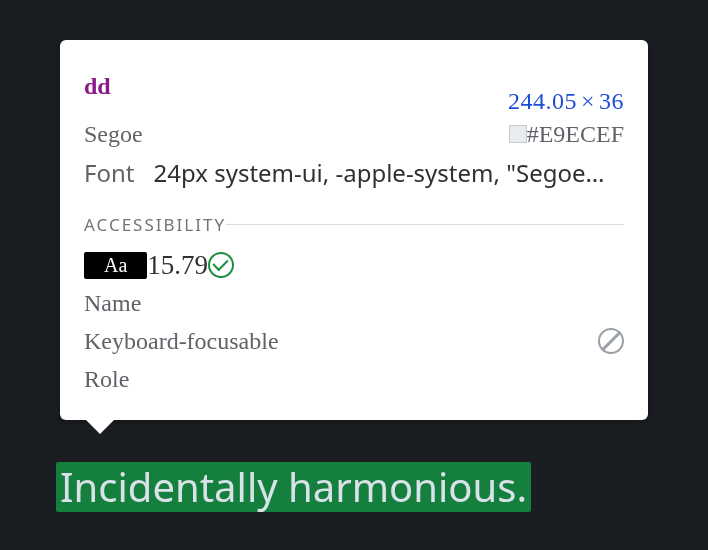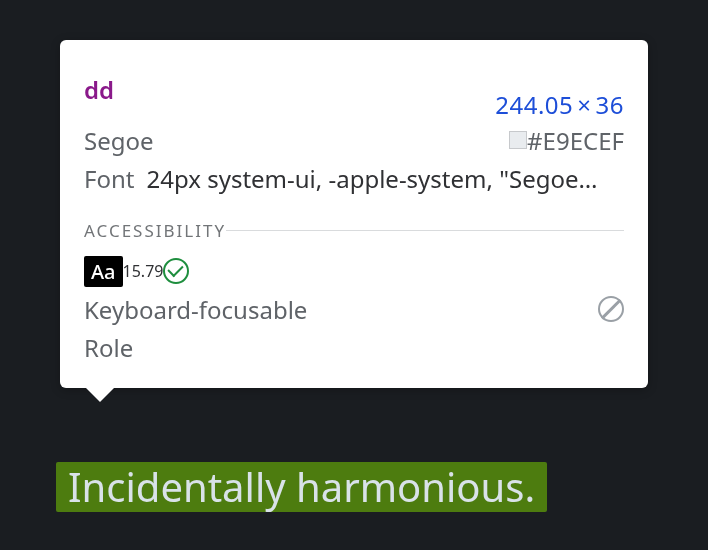"dd" .row { font-family: none -> Liberation Serif, serif }
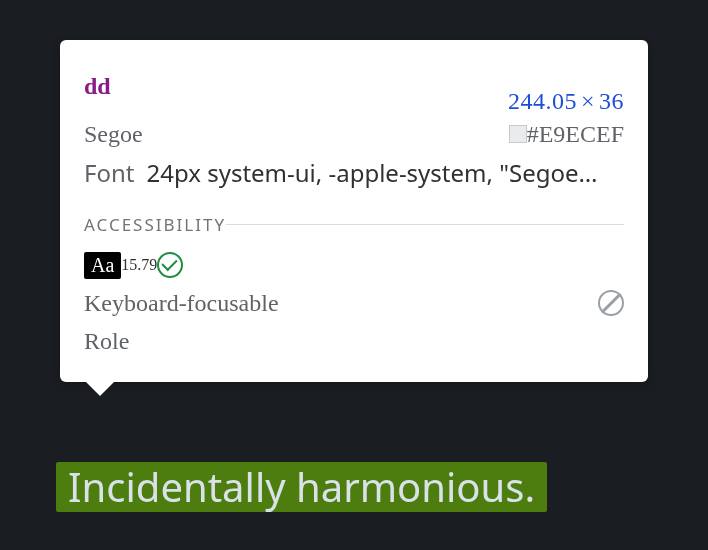"Font" .font-row { gap: 12px -> 19px }
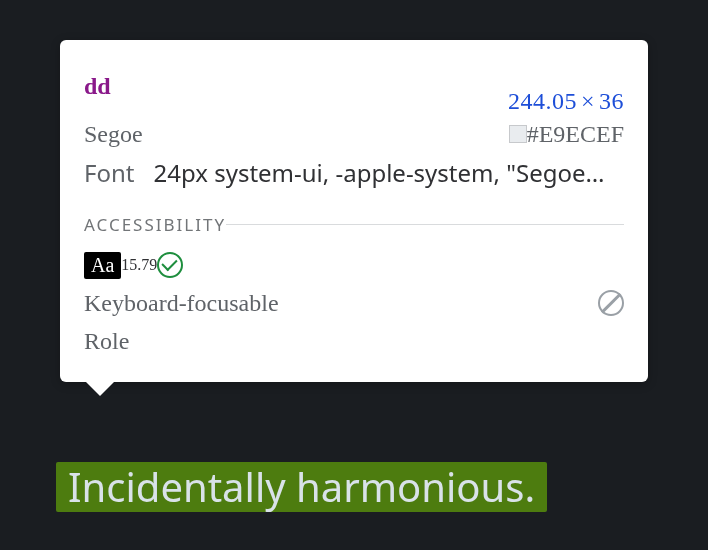"Aa" .aa-badge { padding: 2px 7px -> 2px 20px }
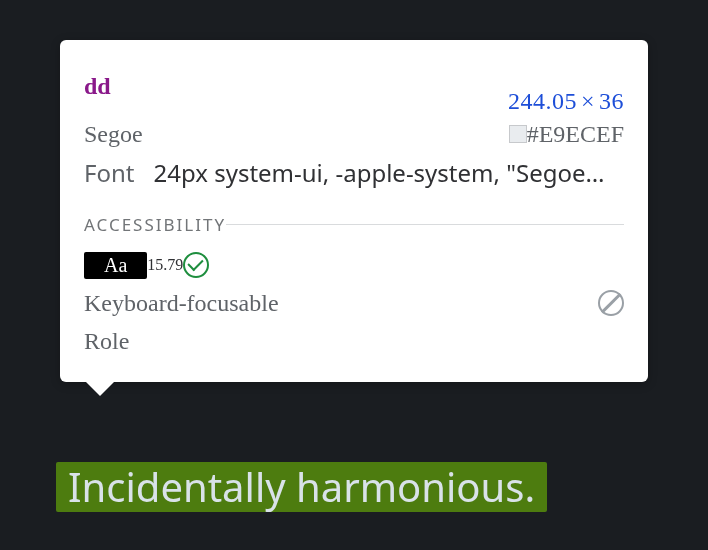"15.79" .contrast-value { font-size: 16px -> 27px }
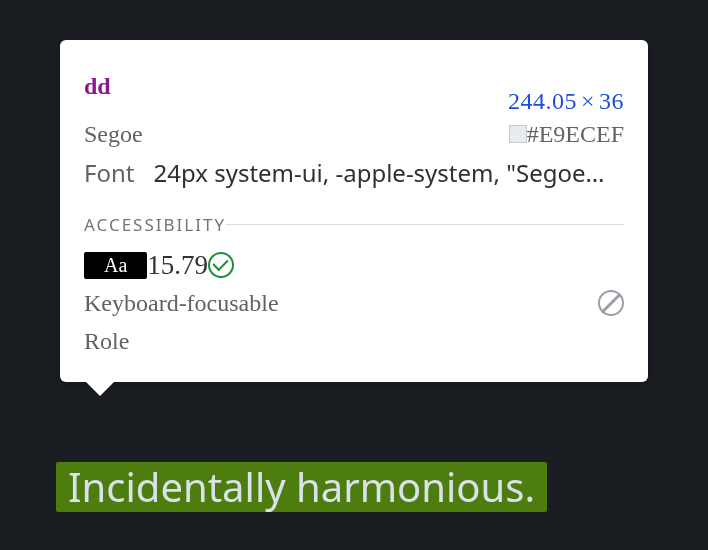"Name" div.row { html: none -> <div> <span>Name</span> <span></span> </div> }
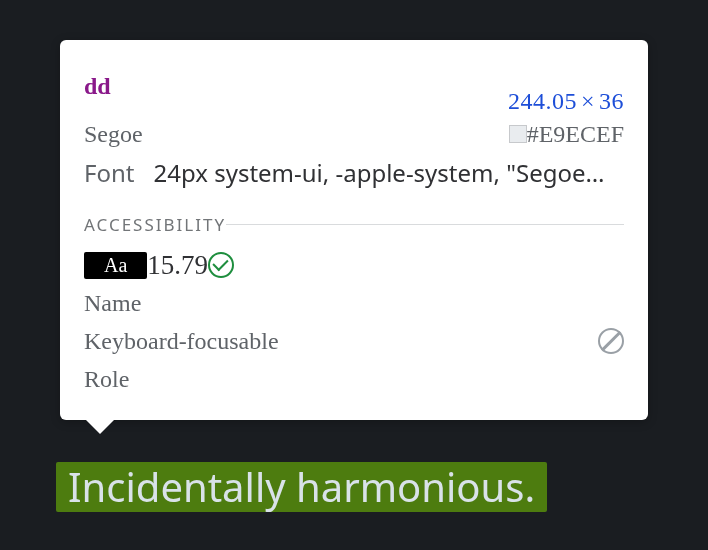"Incidentally harmonious." .highlighted { background: #4d7c0f -> #15803d; padding: 0 12px -> 0 4px }
